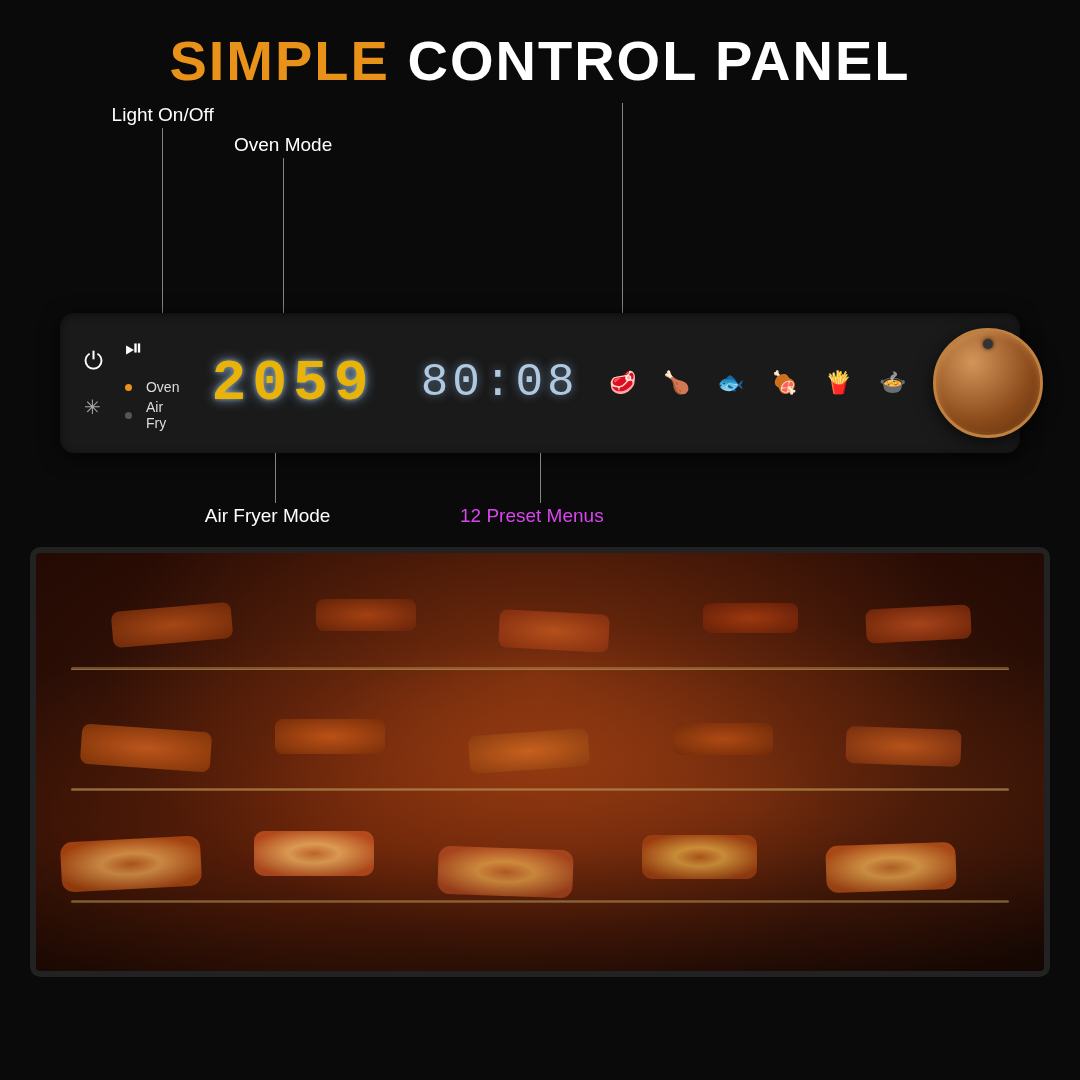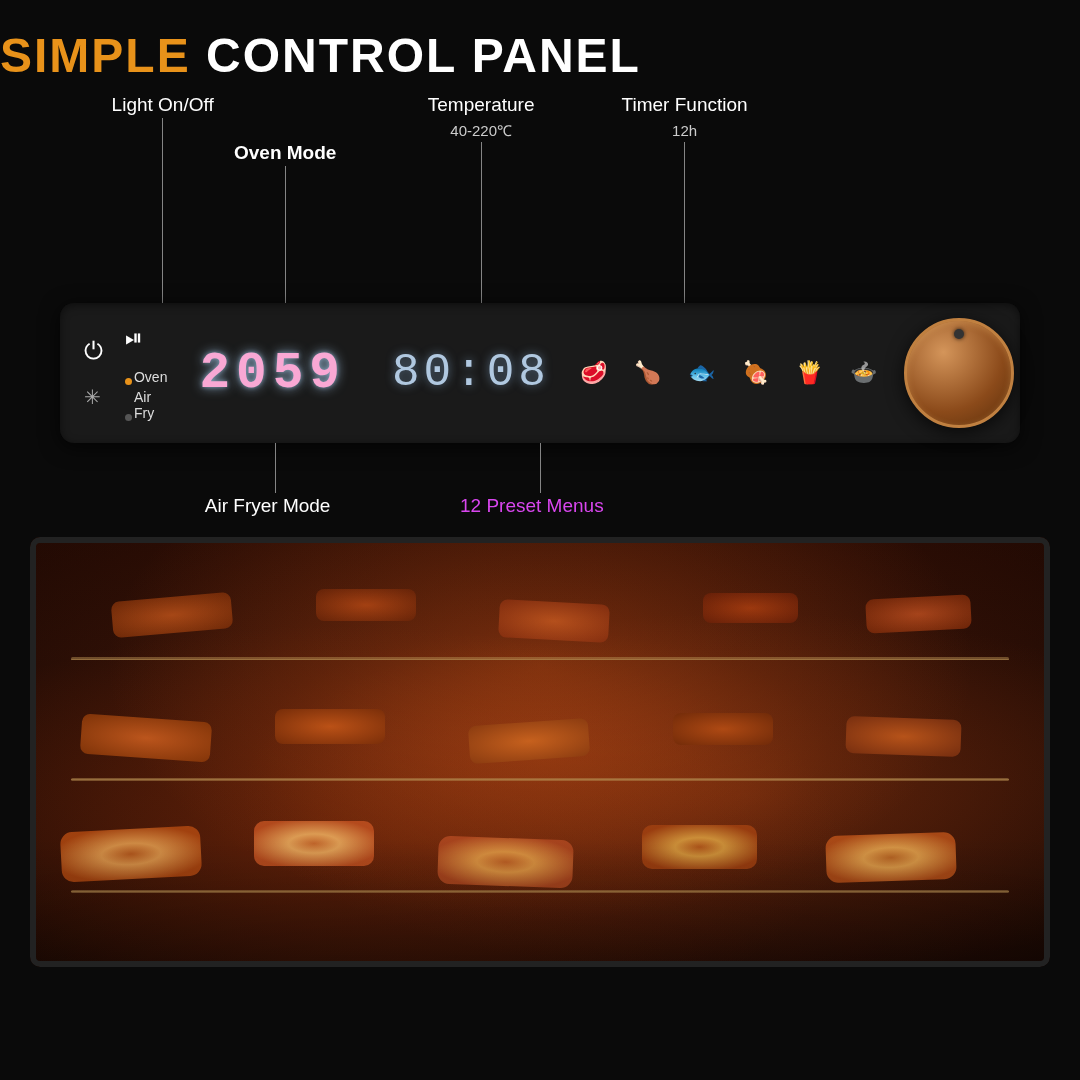"SIMPLE CONTROL PANEL" .headline { font-size: 48px -> 56px; text-align: left -> center }
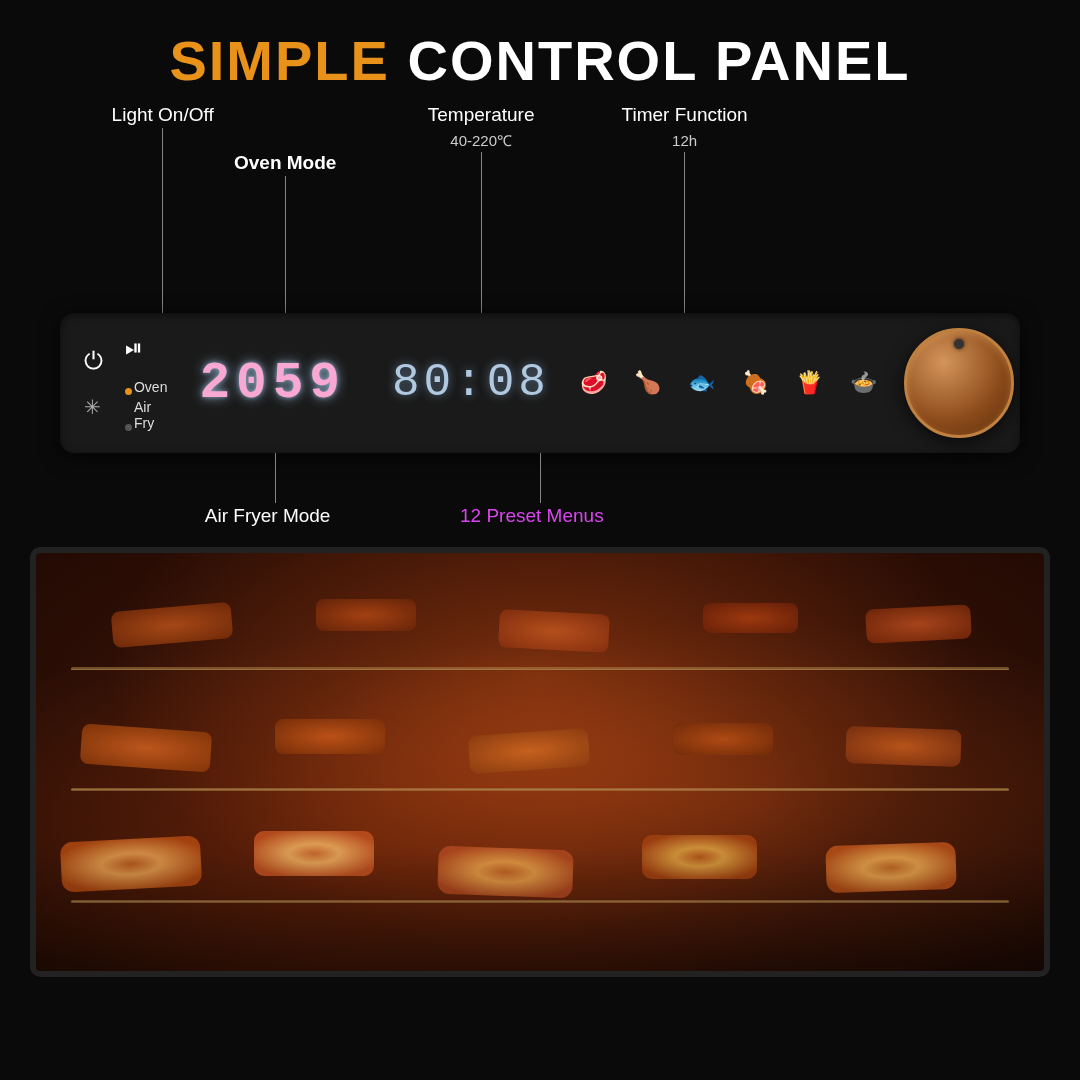"Temperature" div.callout { html: <div> <div>Temperature<br><span>40-220℃</span></div> <div></div> </div> -> none }
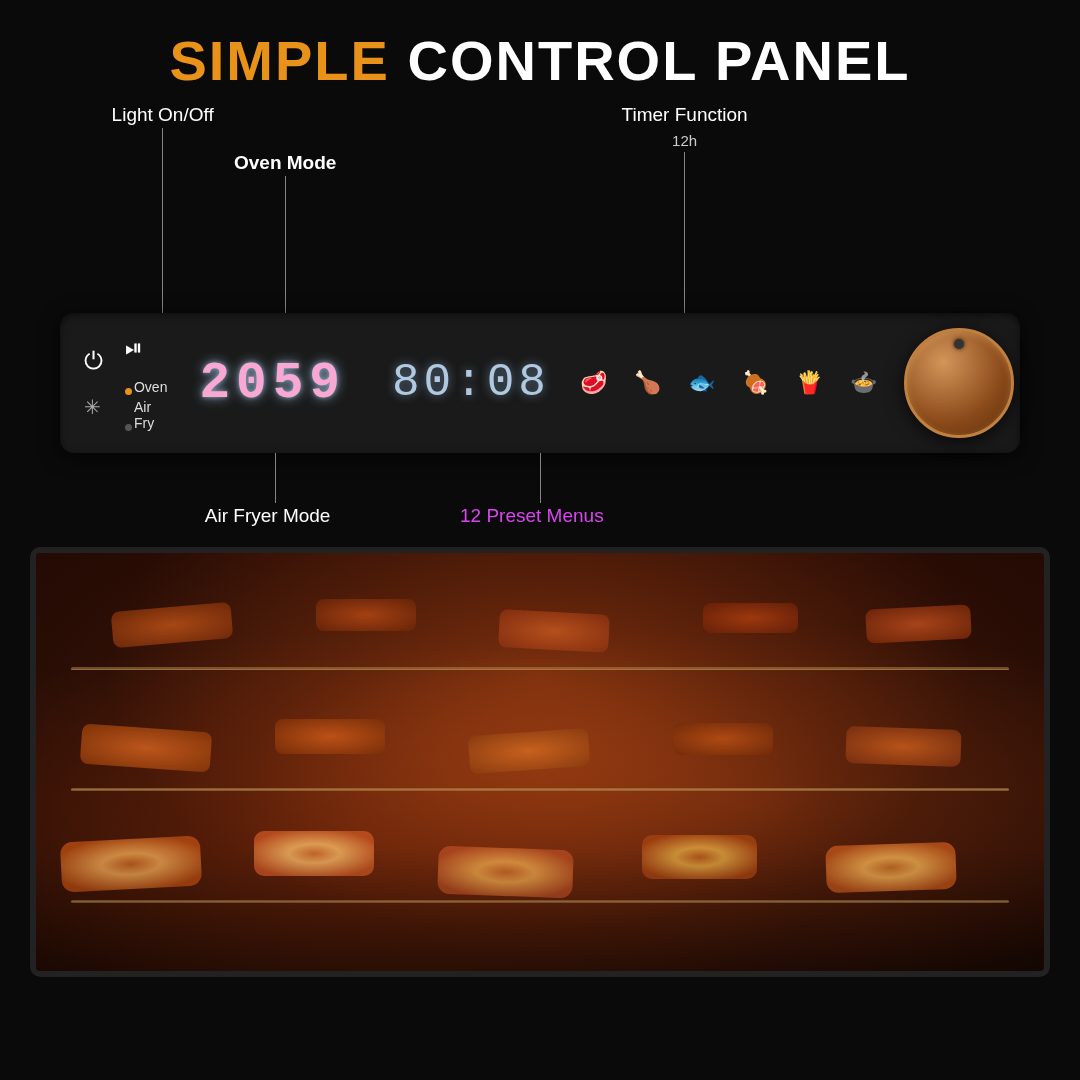"Timer Function" div.callout-text { html: <div>Timer Function<br><span>12h</span></div> -> none }
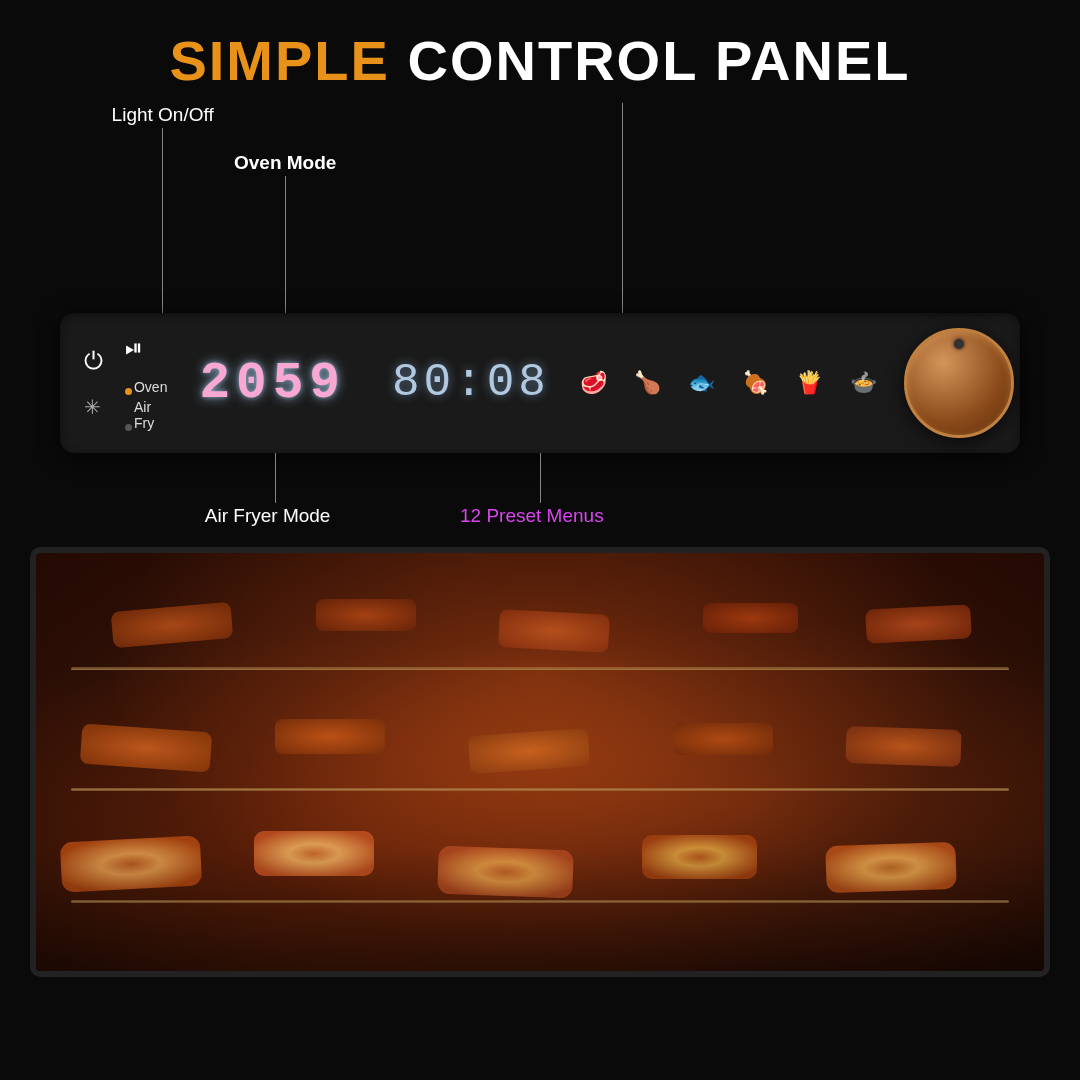"Oven Mode" div.callout { font-weight: bold -> none; top: 48px -> 30px }
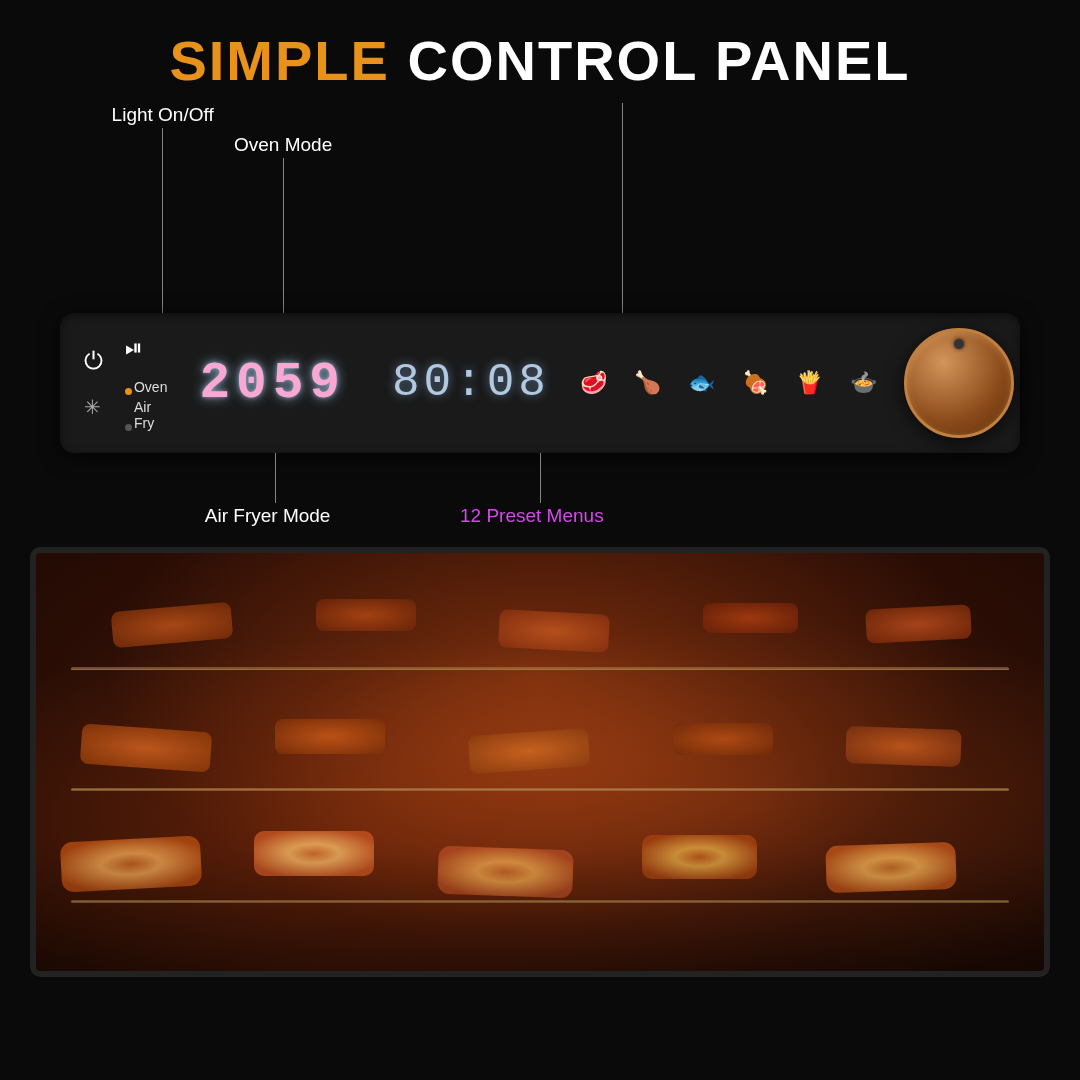"Oven" .mode-dot-row { align-items: flex-end -> center; gap: 2px -> 14px }
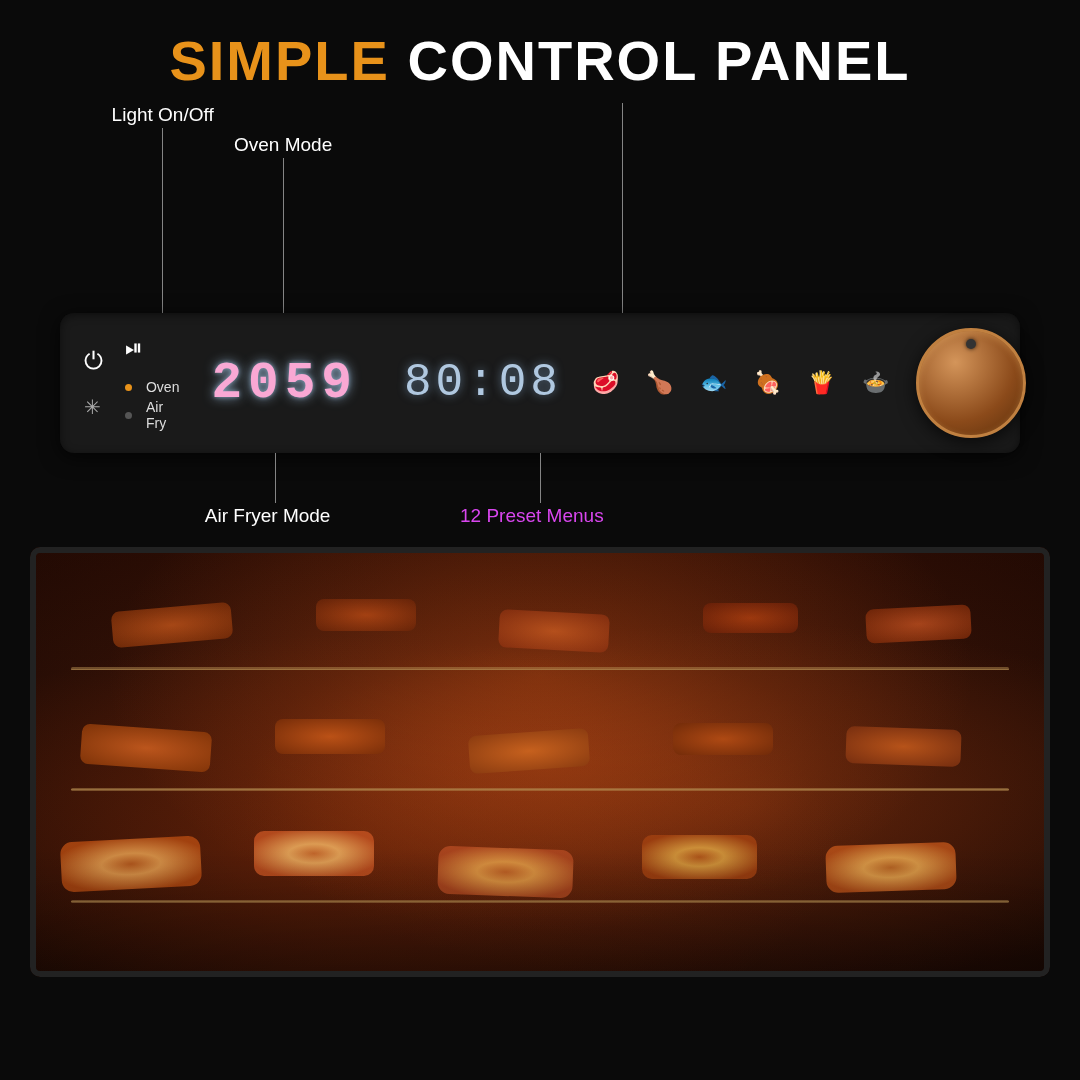"2059" .temp-display { color: #f9a8d4 -> #eab308; font-size: 51px -> 58px }
